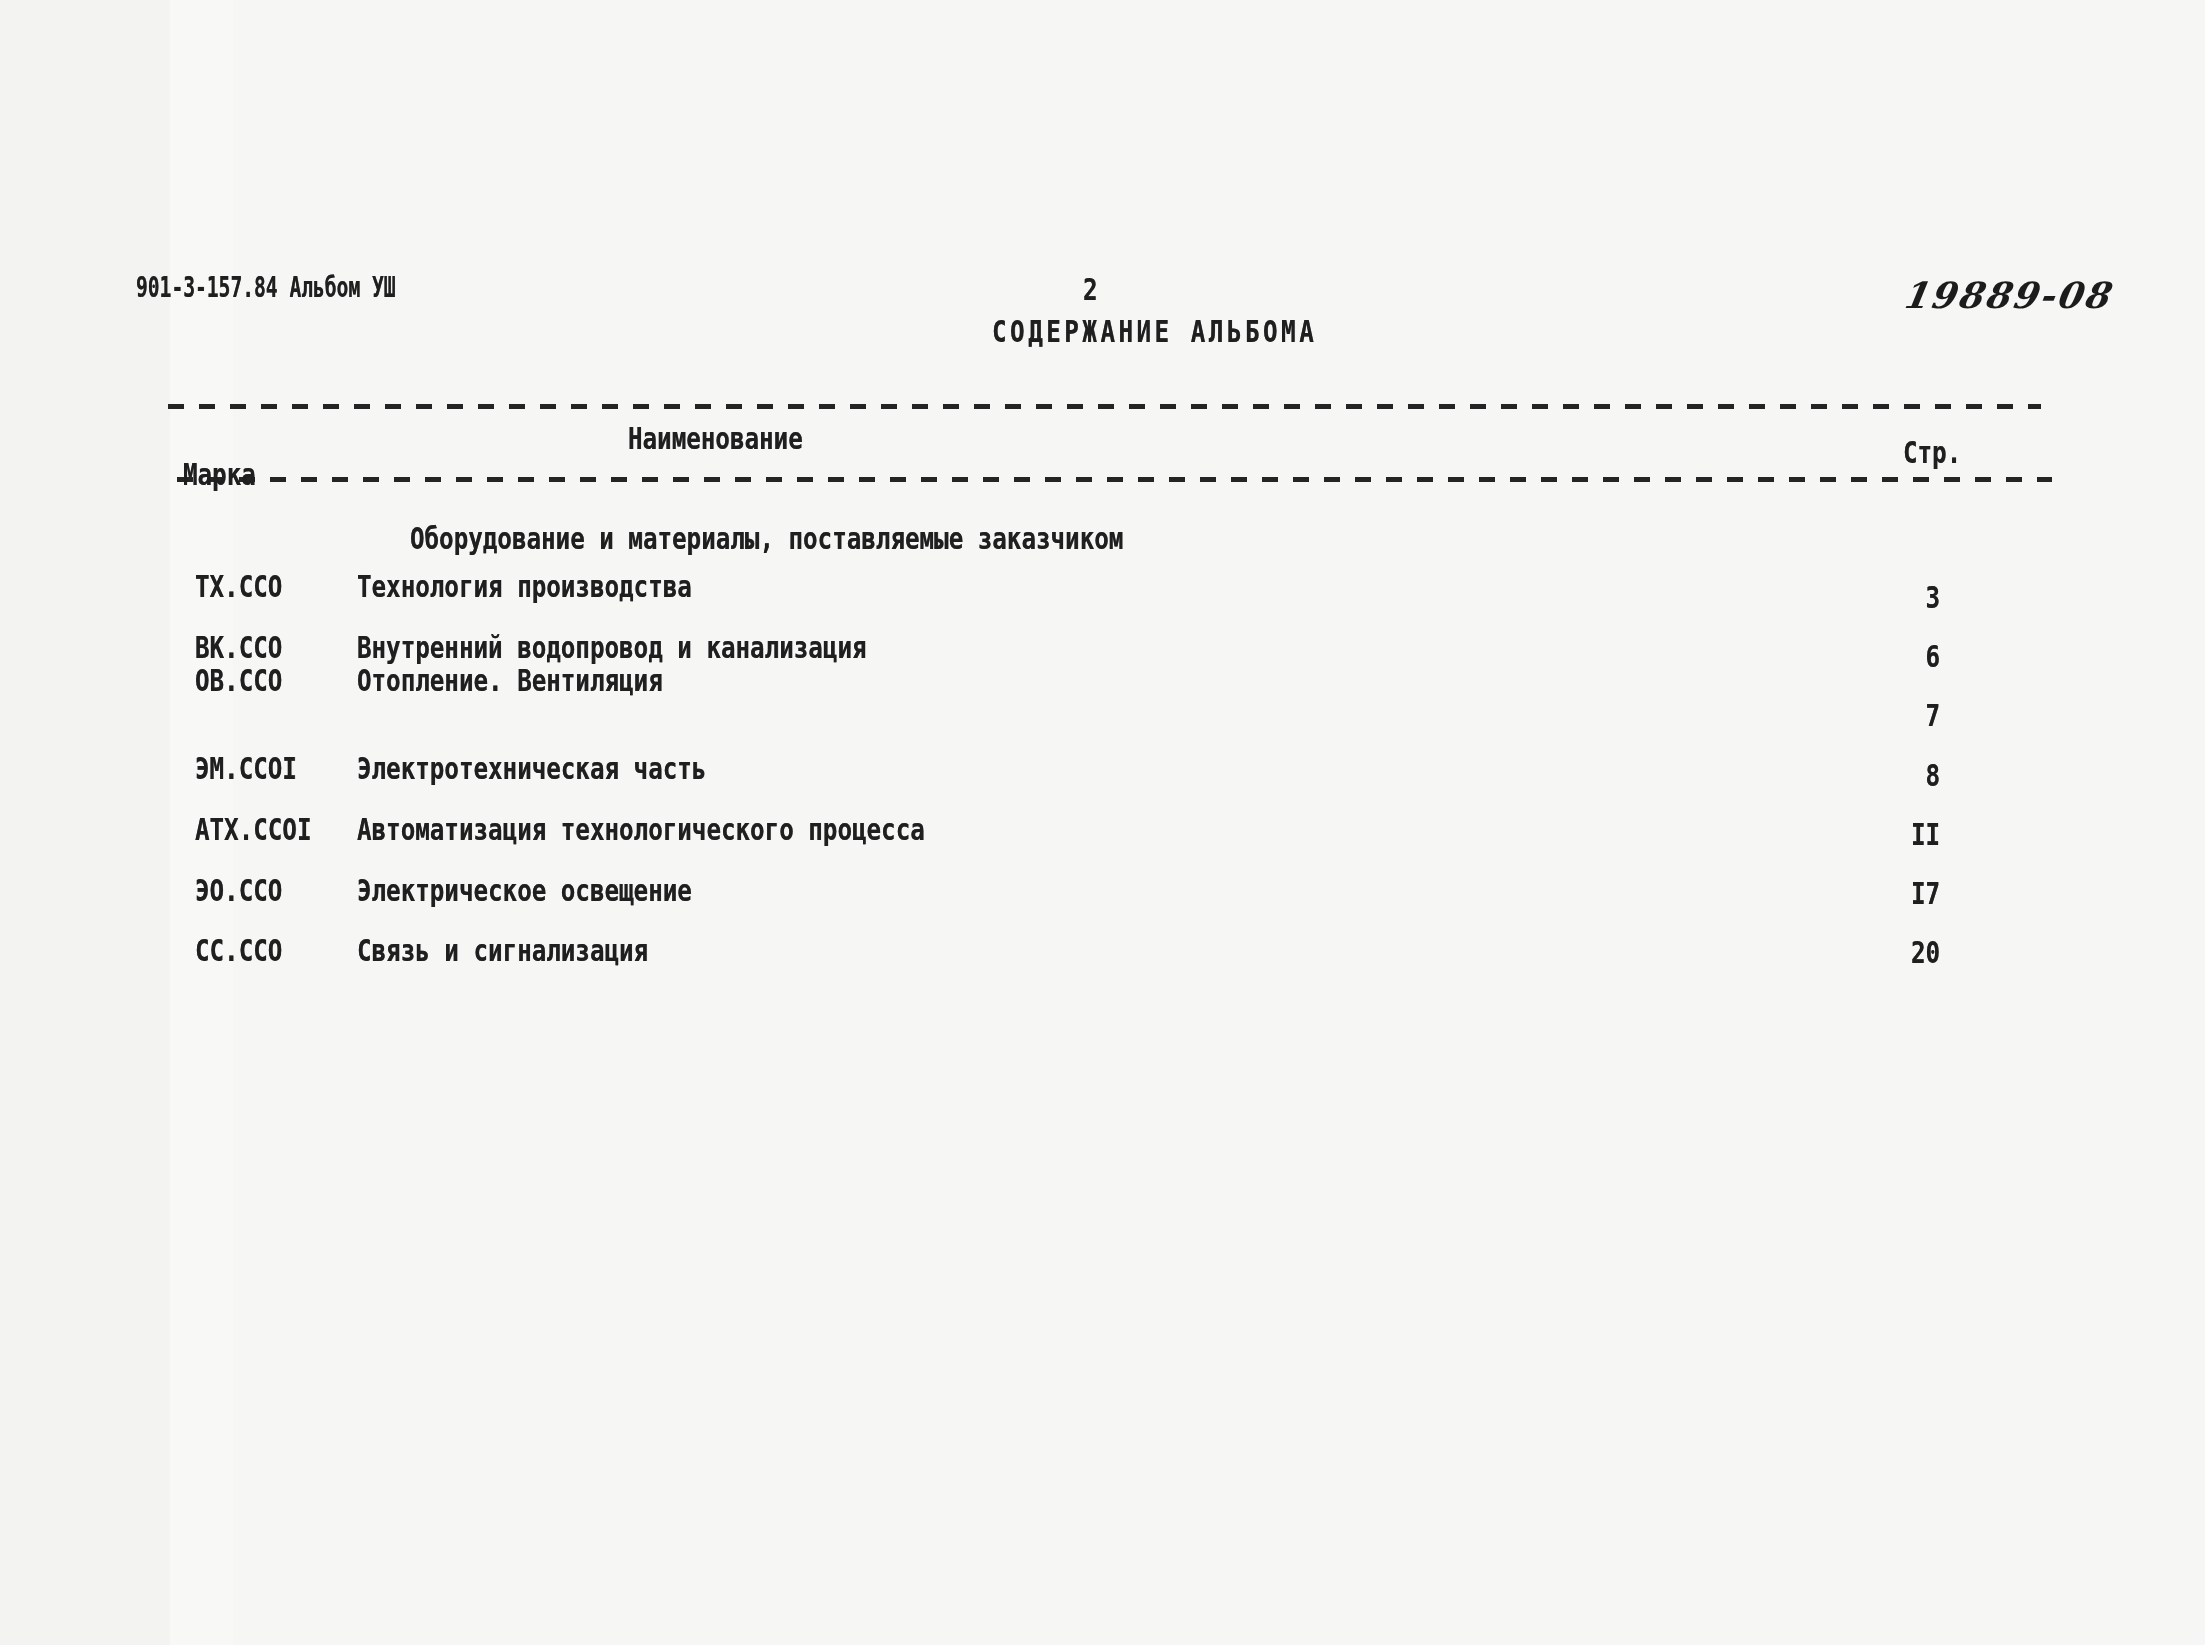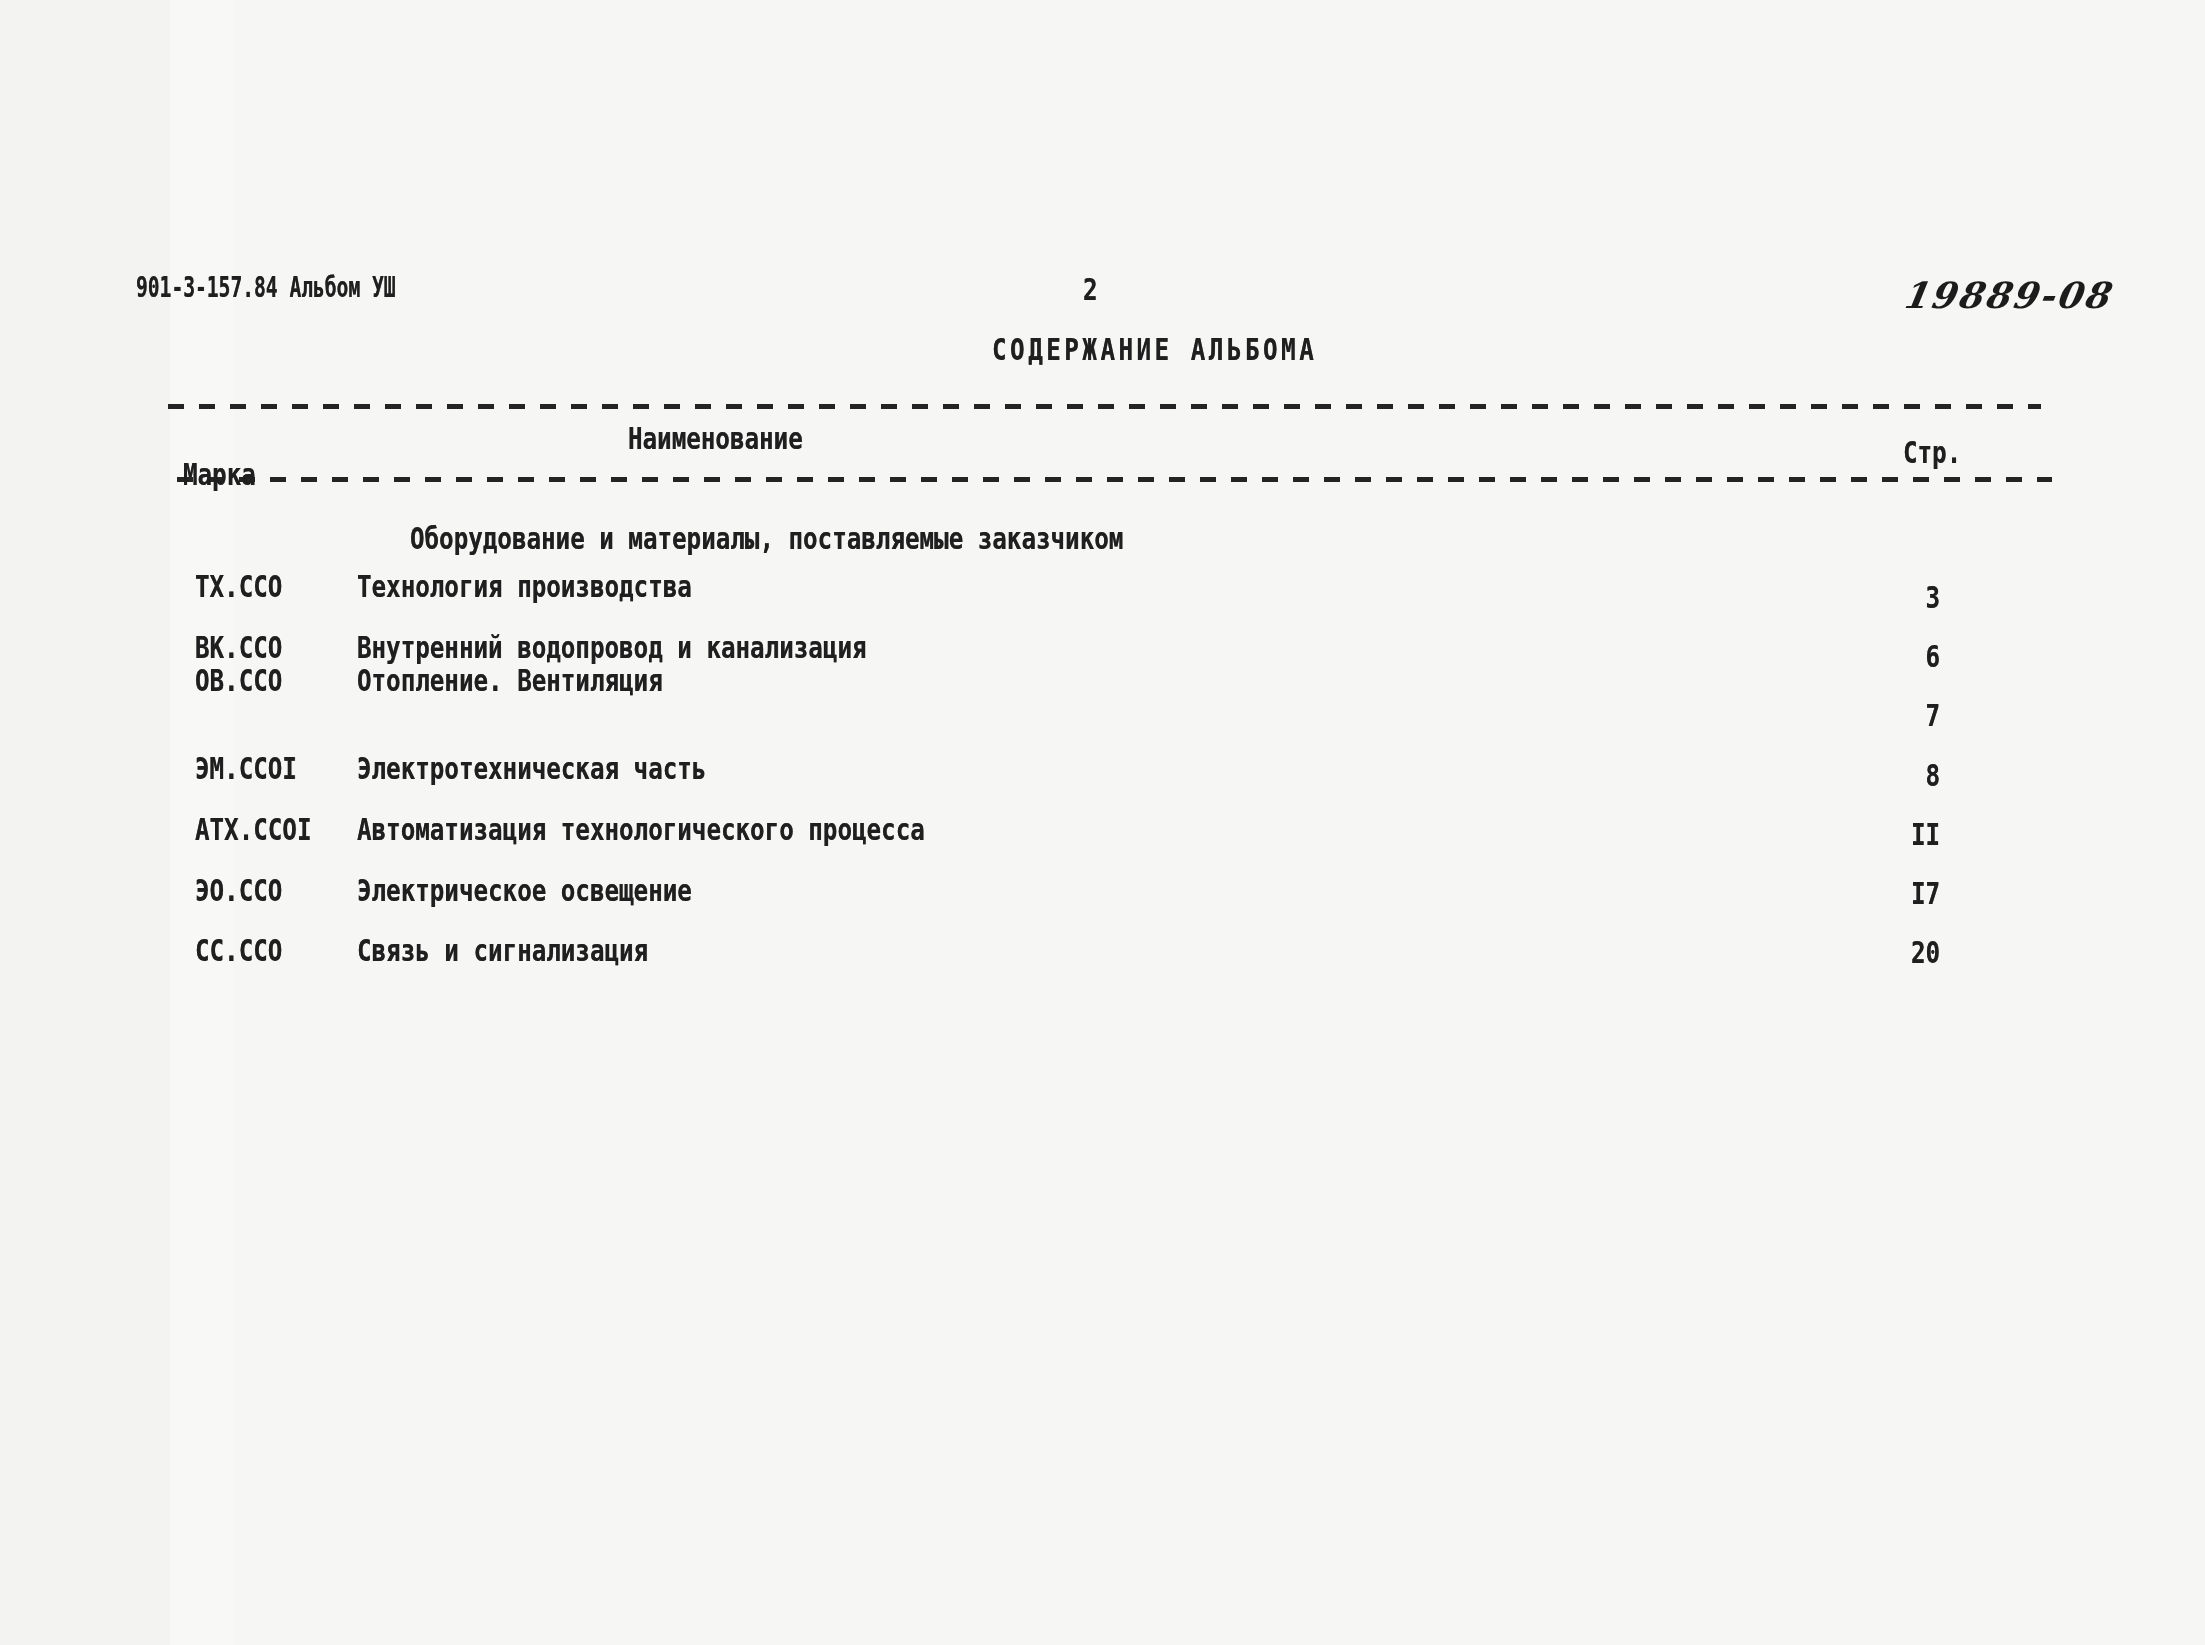"СОДЕРЖАНИЕ АЛЬБОМА" .title { top: 333px -> 315px }
